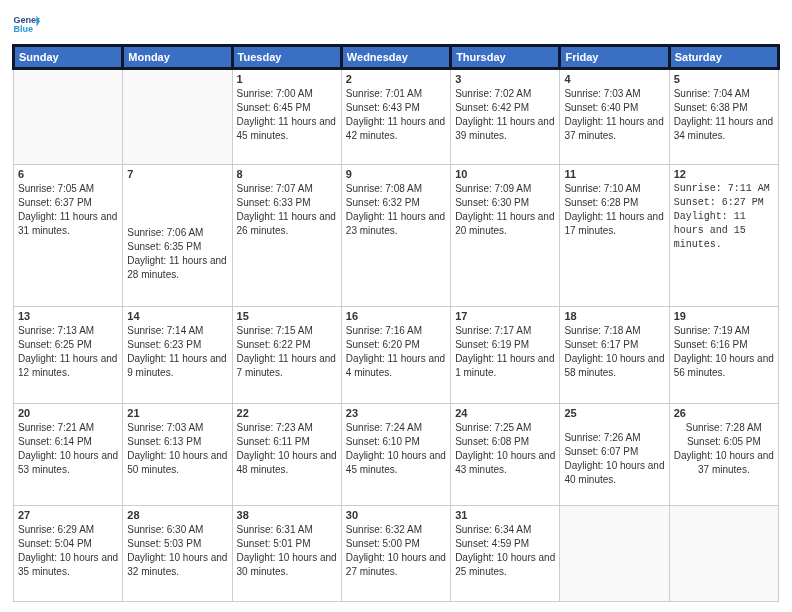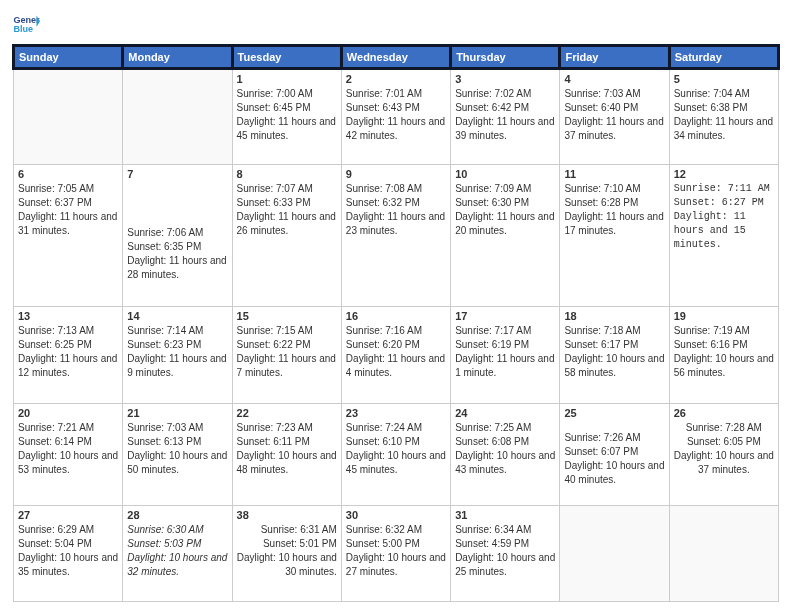"Sunrise: 6:30 AM" div.day-info { font-style: italic -> none }
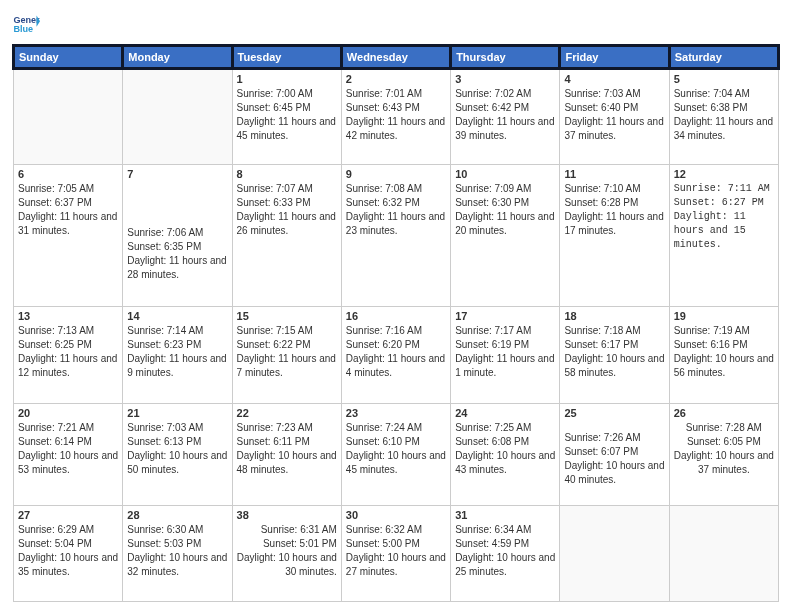"Sunrise: 6:31 AM" div.day-info { text-align: right -> none }
